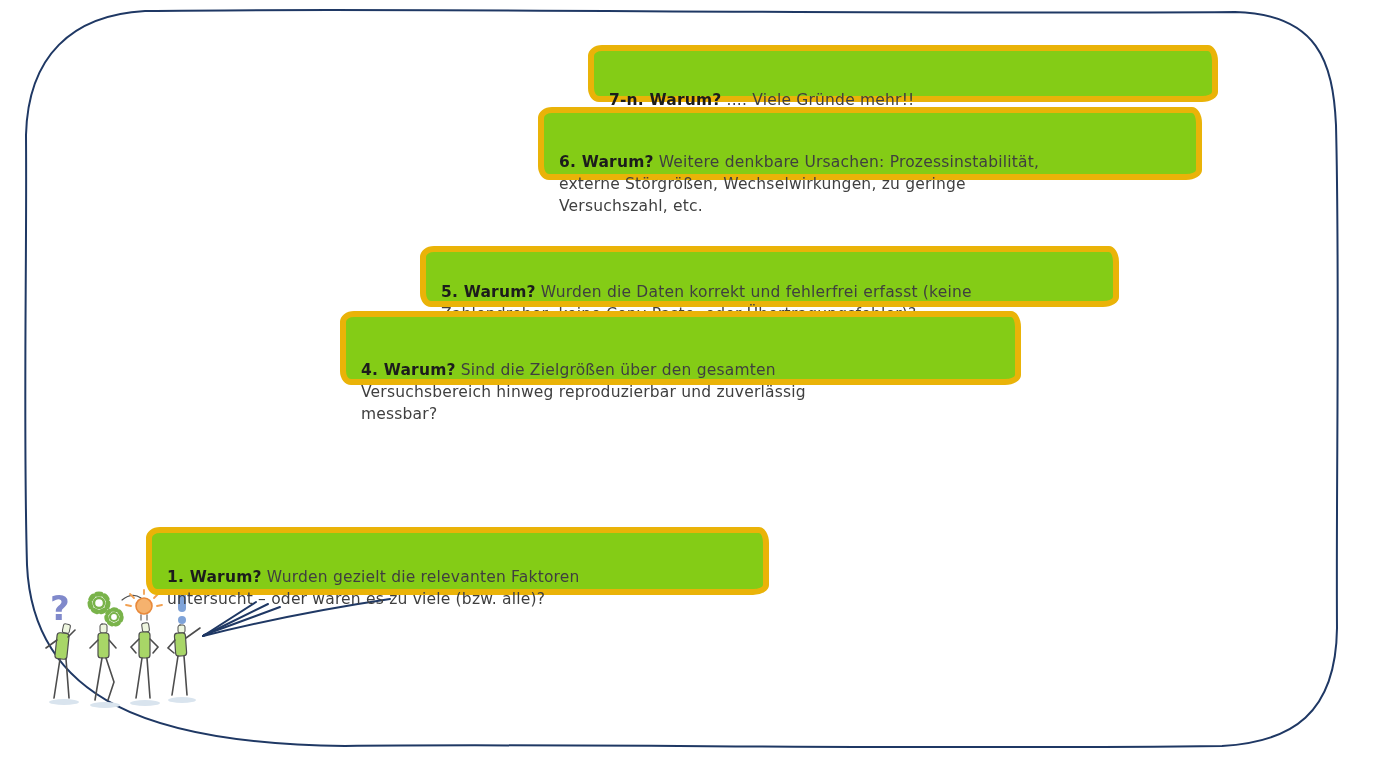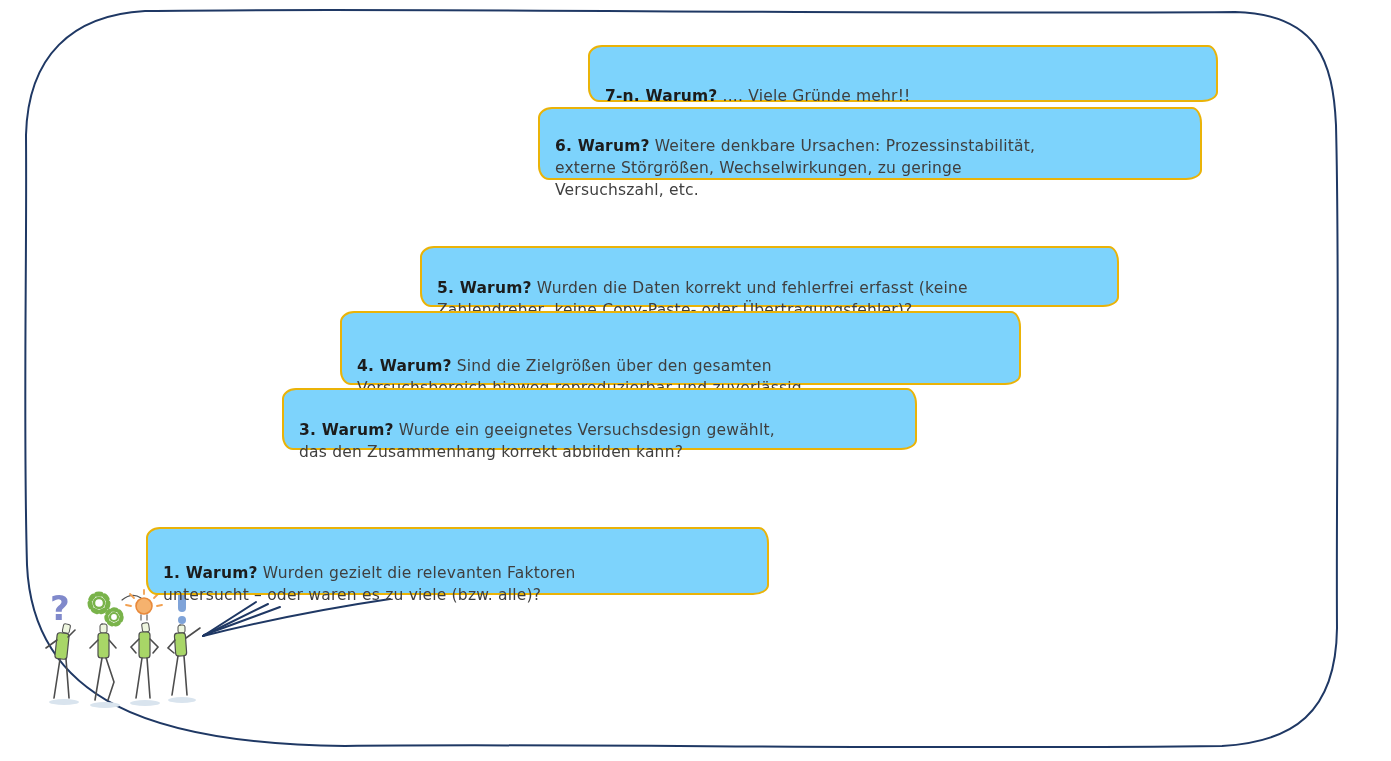"7-n. Warum? .... Viele Gründe" .bubble { background: #7dd3fc -> #84cc16; border: 2px solid #eab308 -> 6px solid #eab308 }
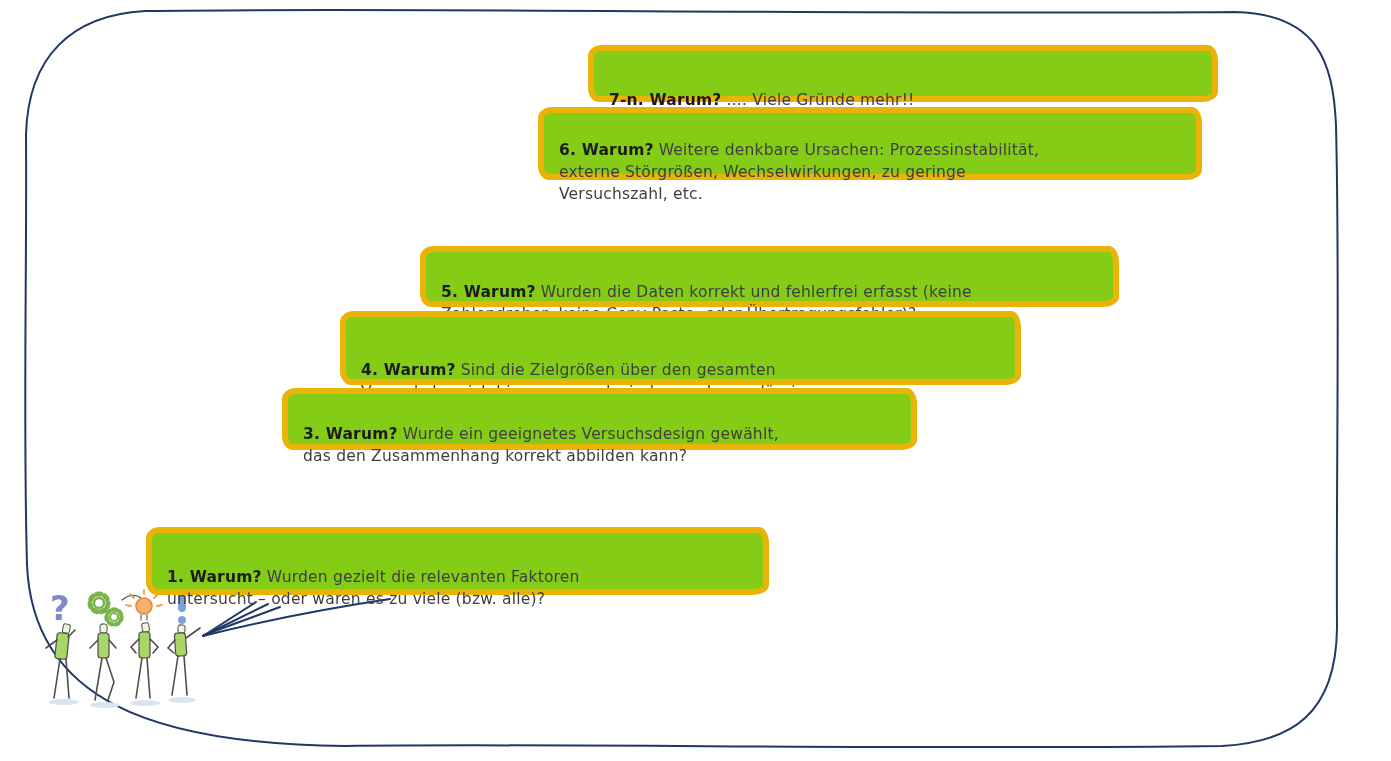"6. Warum? Weitere denkbare Ursachen:" div.bubble { padding-top: 4px -> 16px }
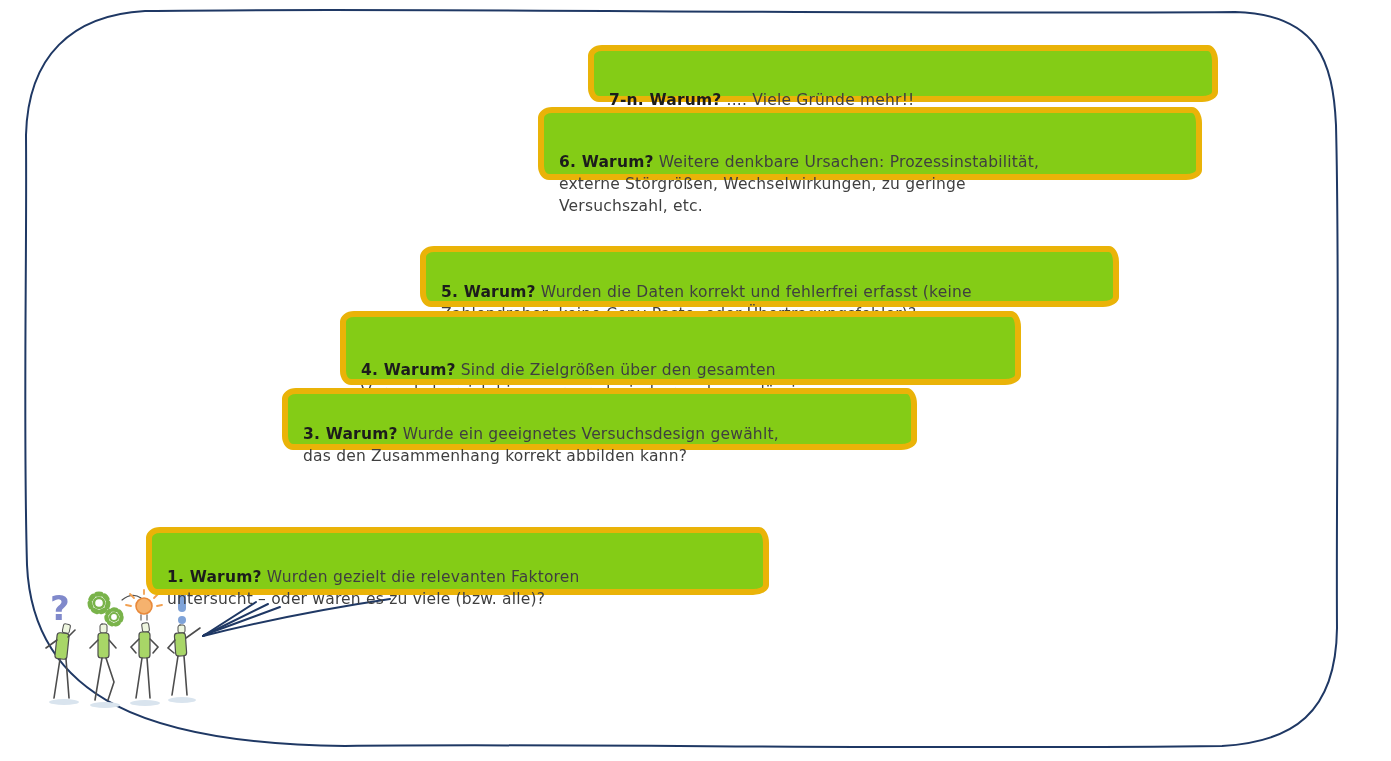"3. Warum? Wurde ein geeignetes" div.bubble { html: <div> <span>3. Warum?</span><span>Wurde ein geeignetes Versuchsdesign gewählt, das den Zusammenhang korrekt abbilden kann?</span> </div> -> none }
